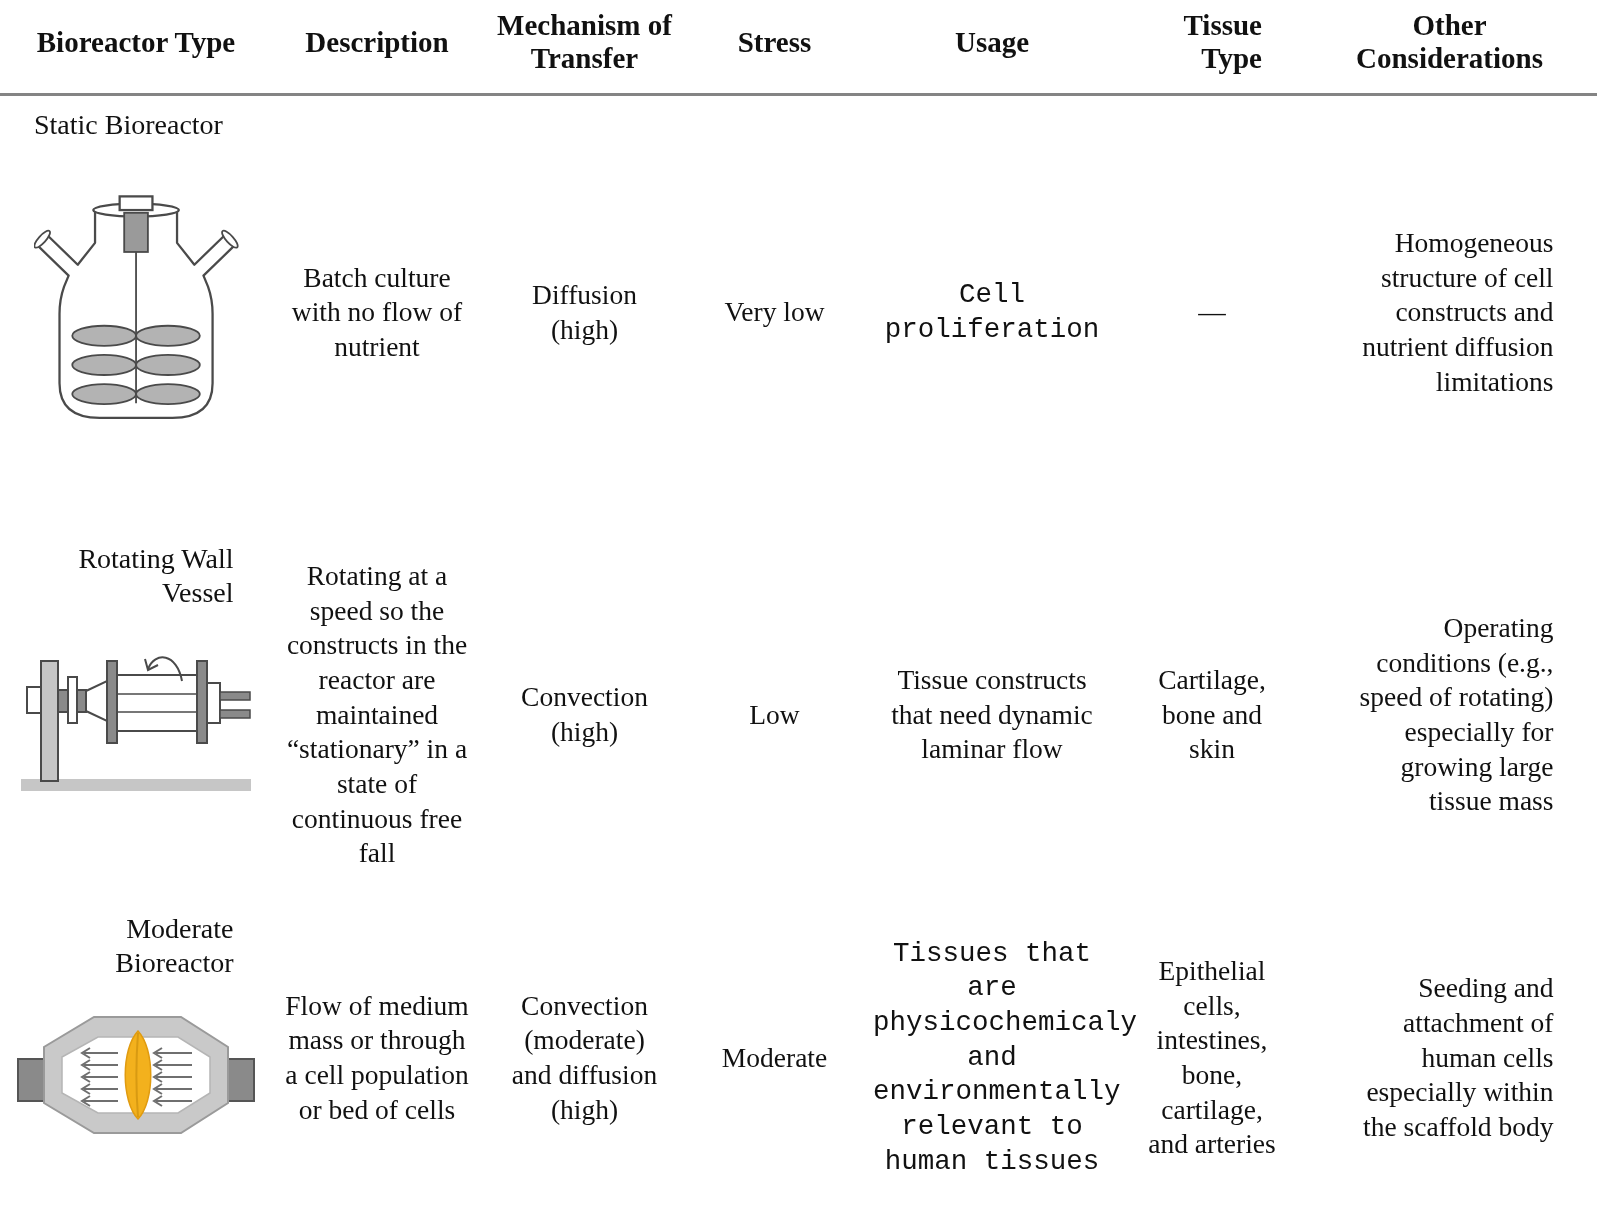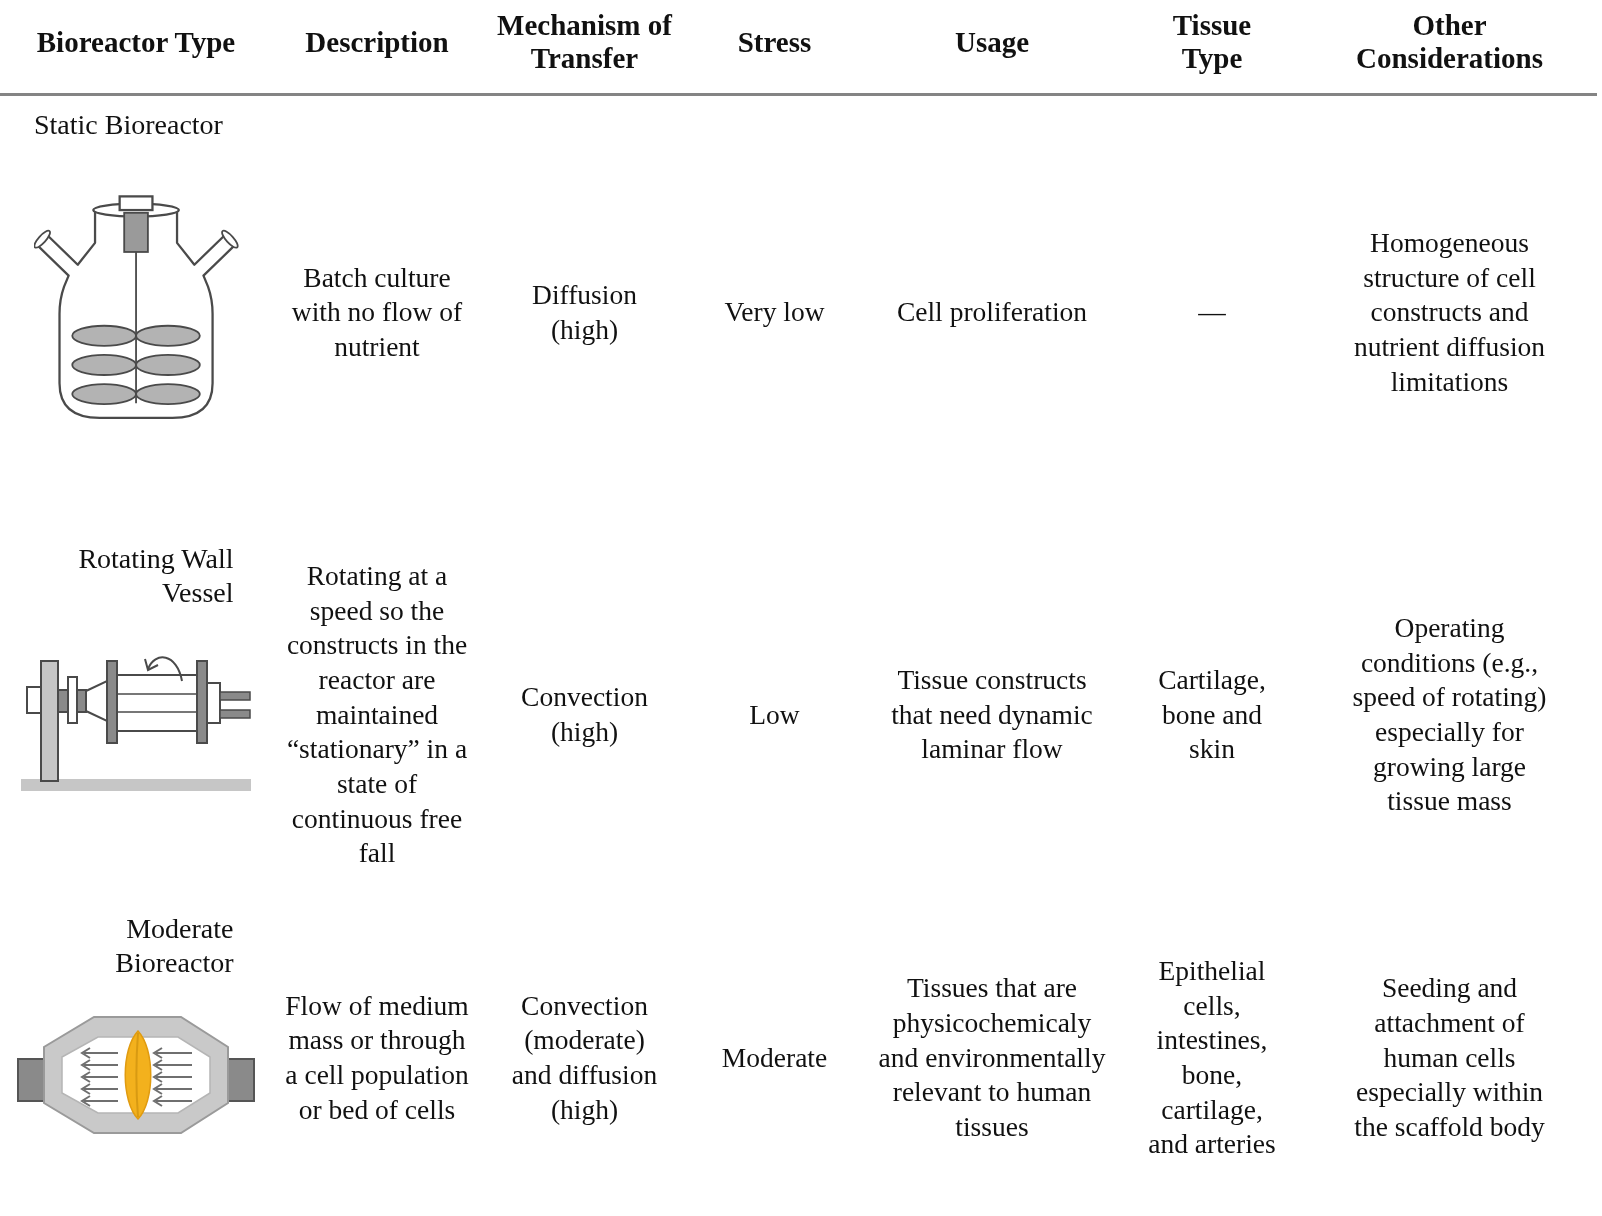"Tissue Type" th.h6 .hwrap { text-align: none -> right }
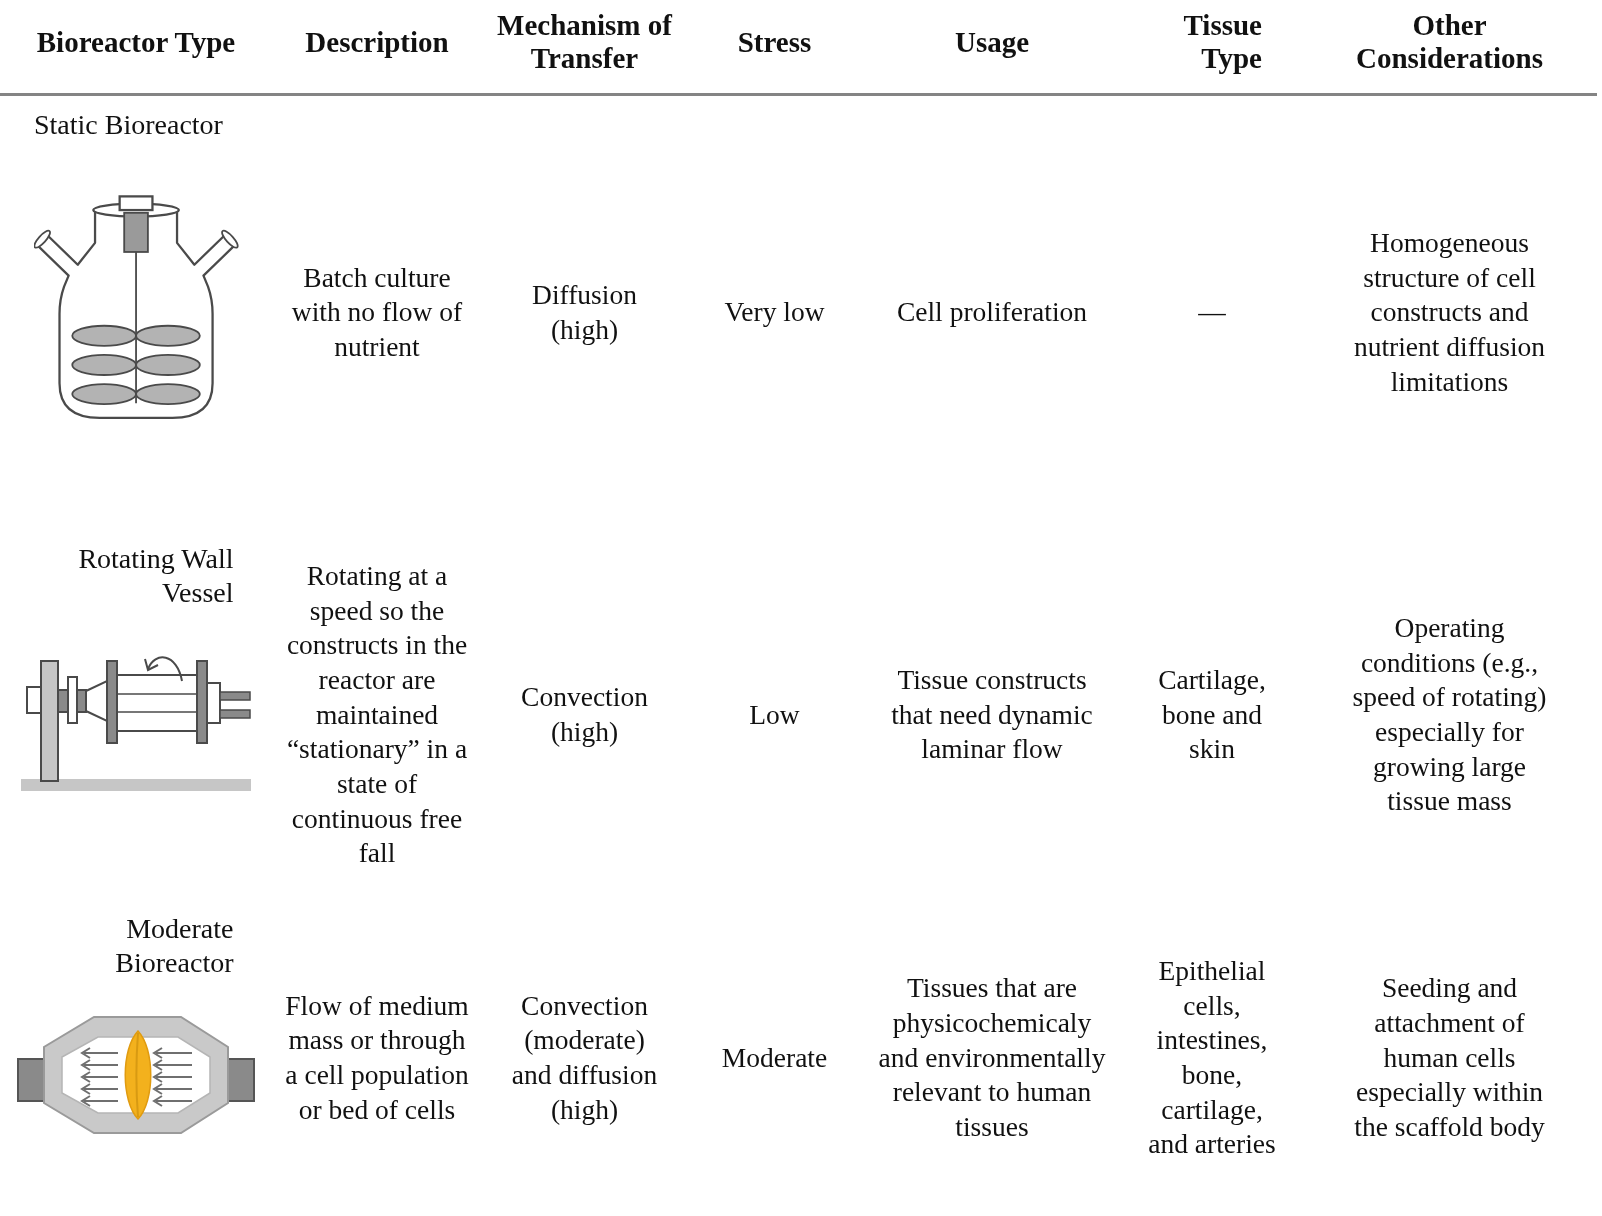"Homogeneous structure of cell constructs" td.c7 .cell { text-align: none -> right }
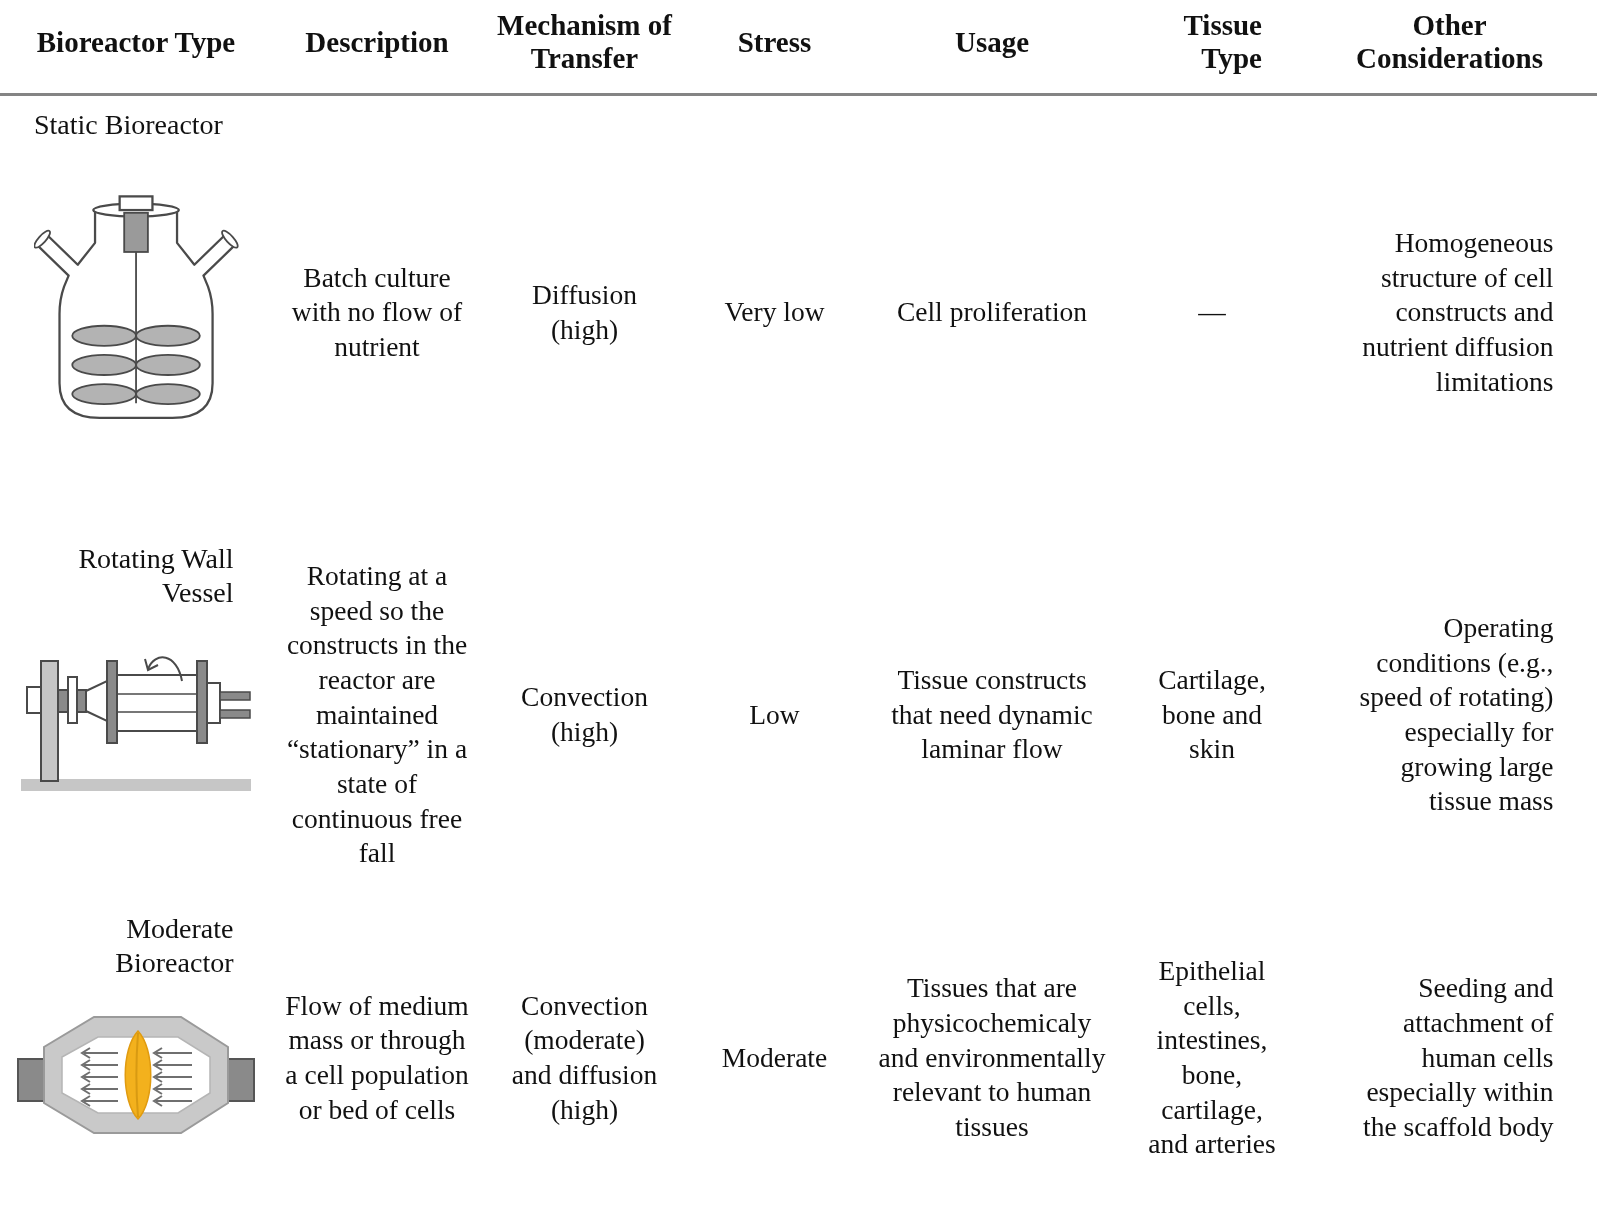"Cell proliferation" td.c5 .cell.wide { font-family: none -> Liberation Mono, monospace }
